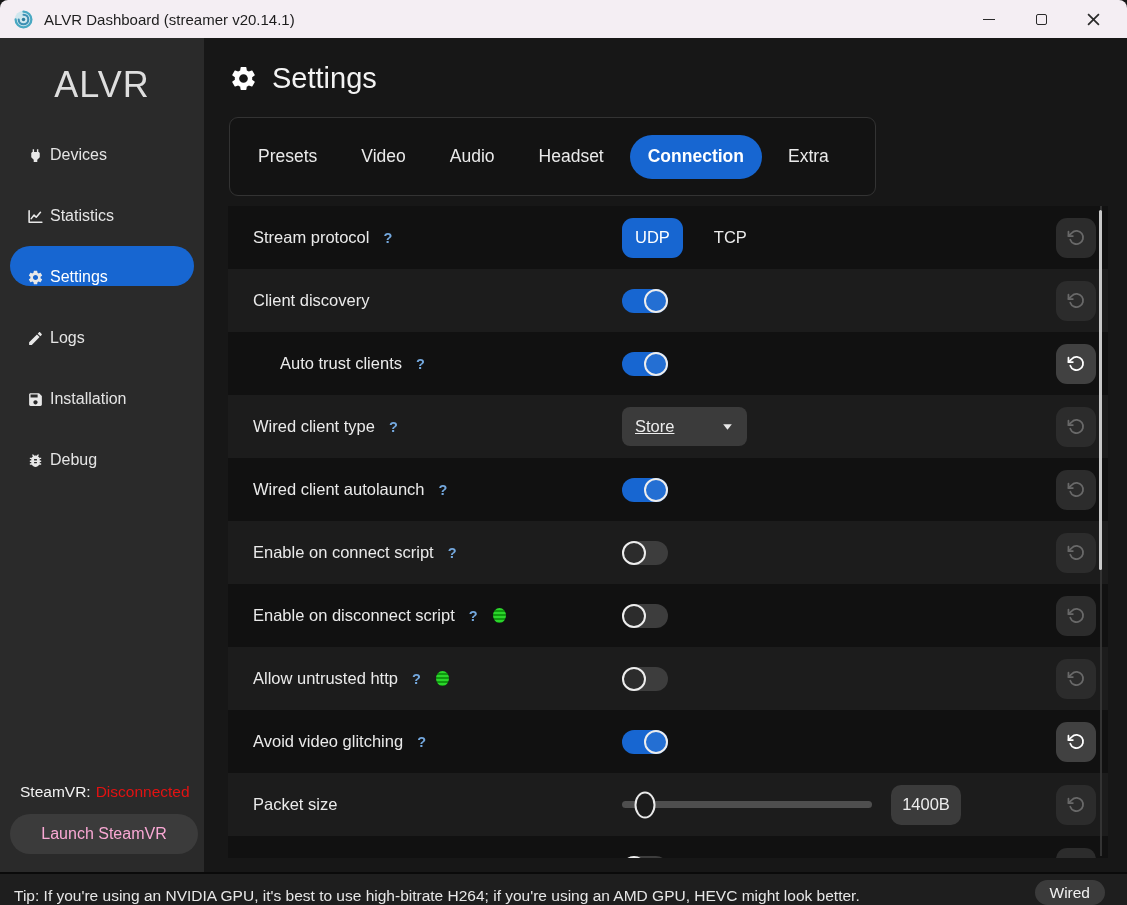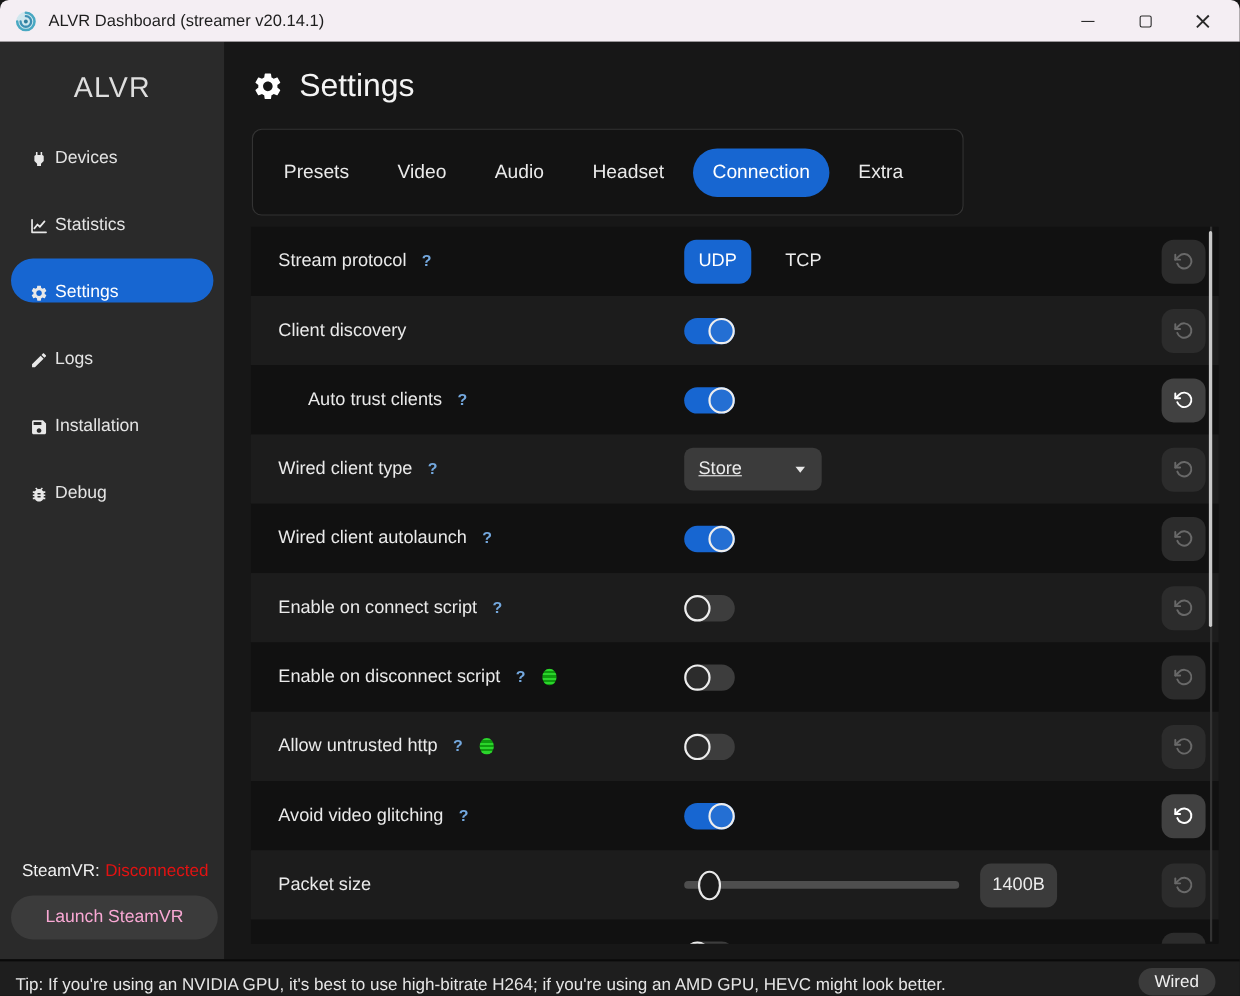"ALVR" .side-logo { font-size: 26px -> 36px }
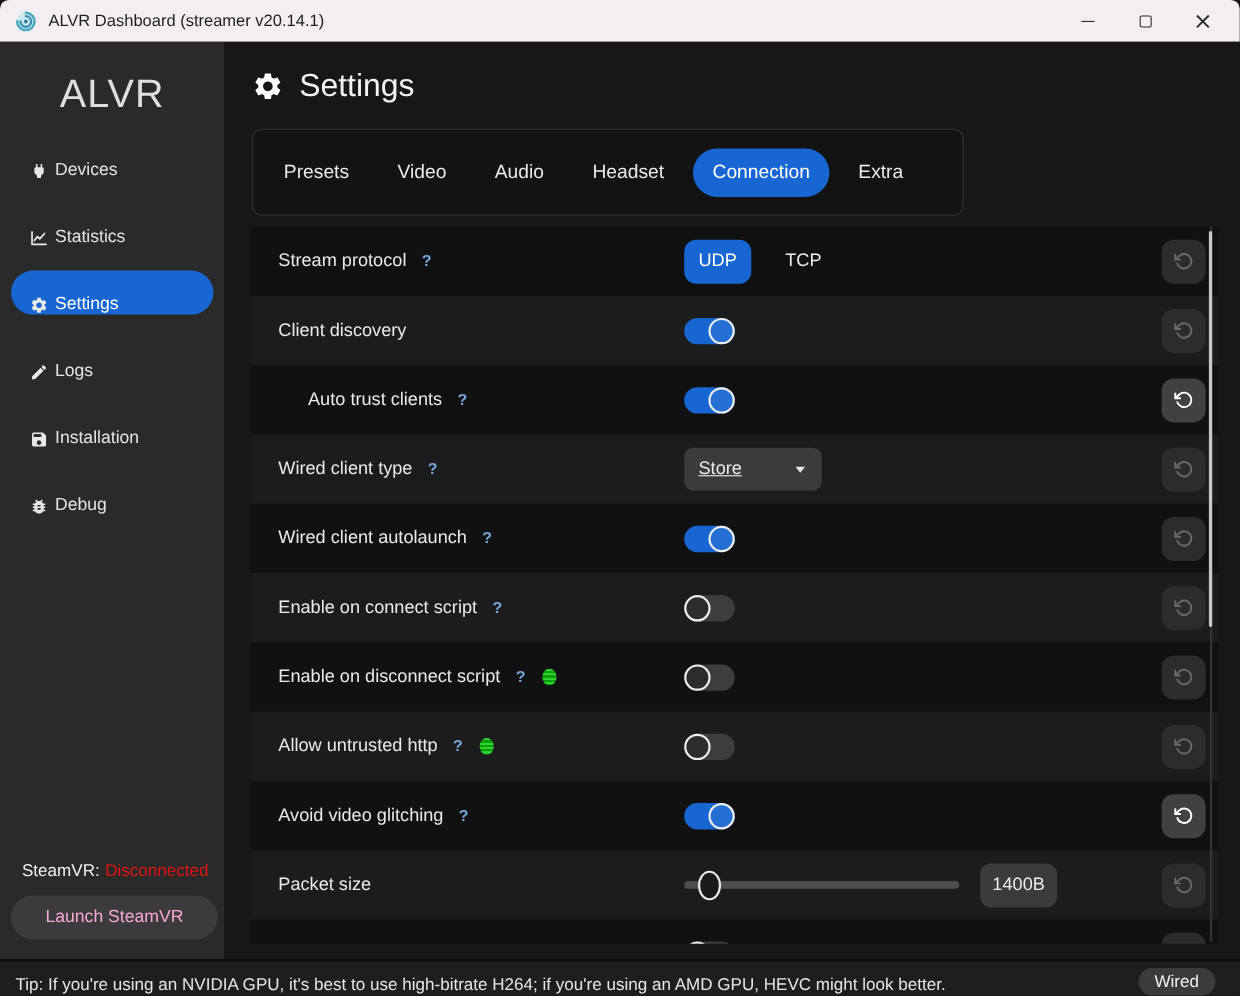"Connection" .tab.active { font-weight: none -> bold }
